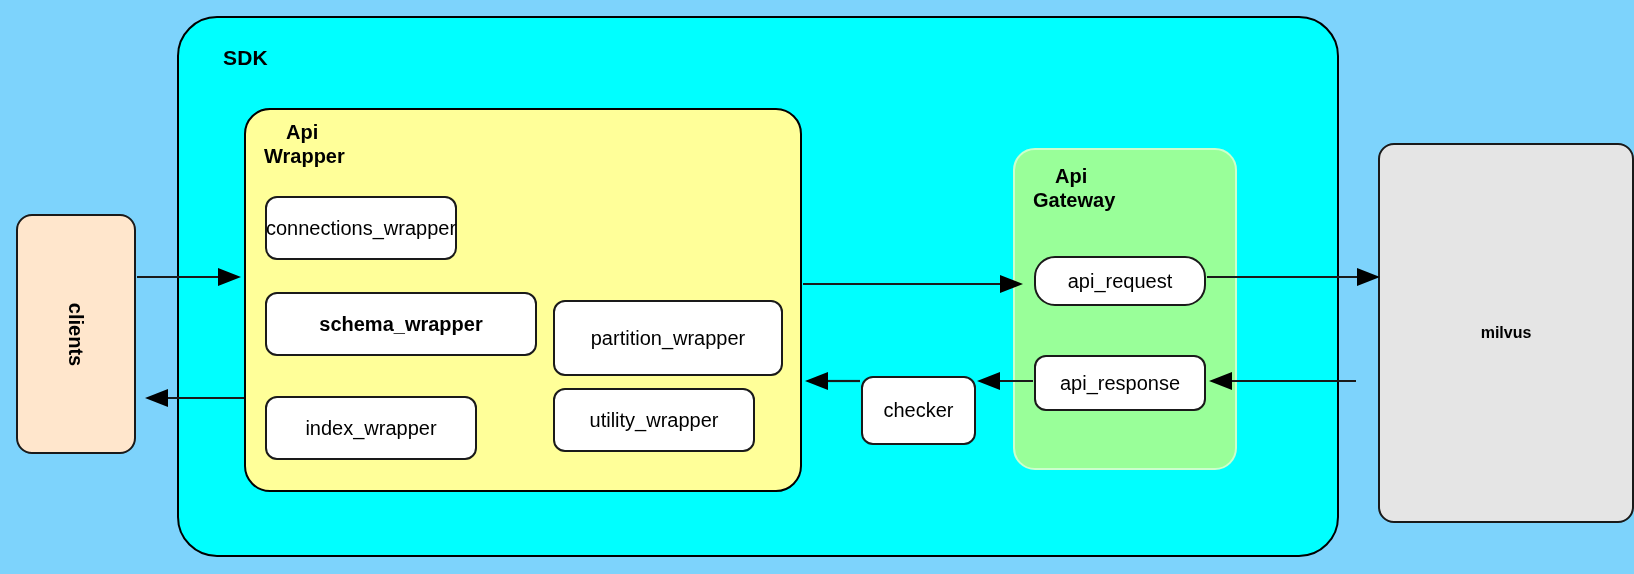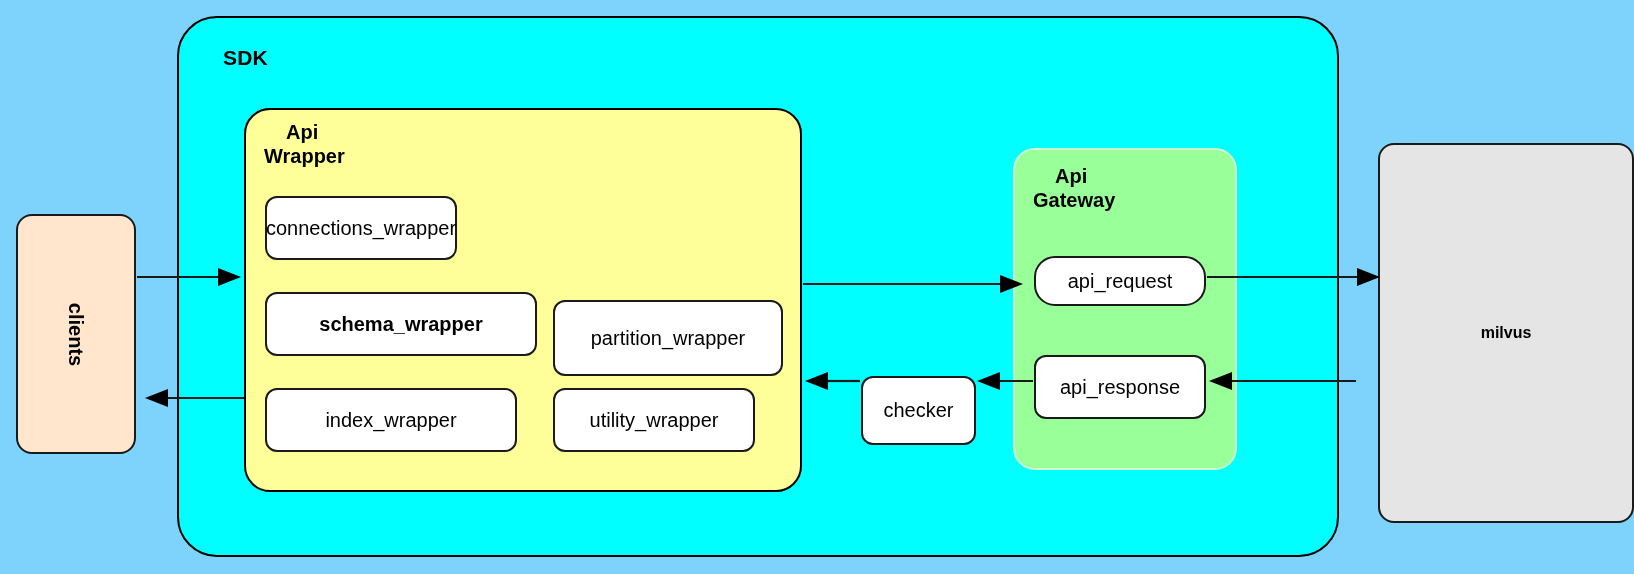"api_response" div.node { height: 64px -> 56px }
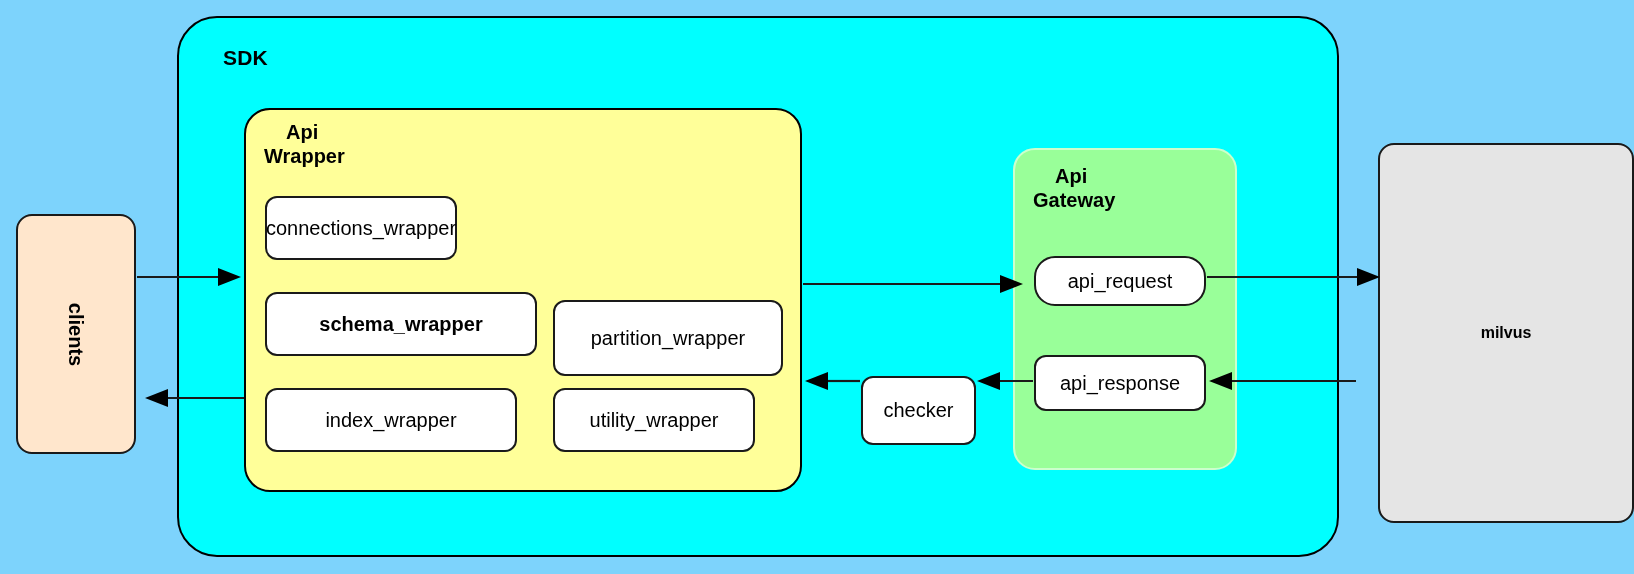"index_wrapper" div.node { top: 388px -> 396px; width: 252px -> 212px }
